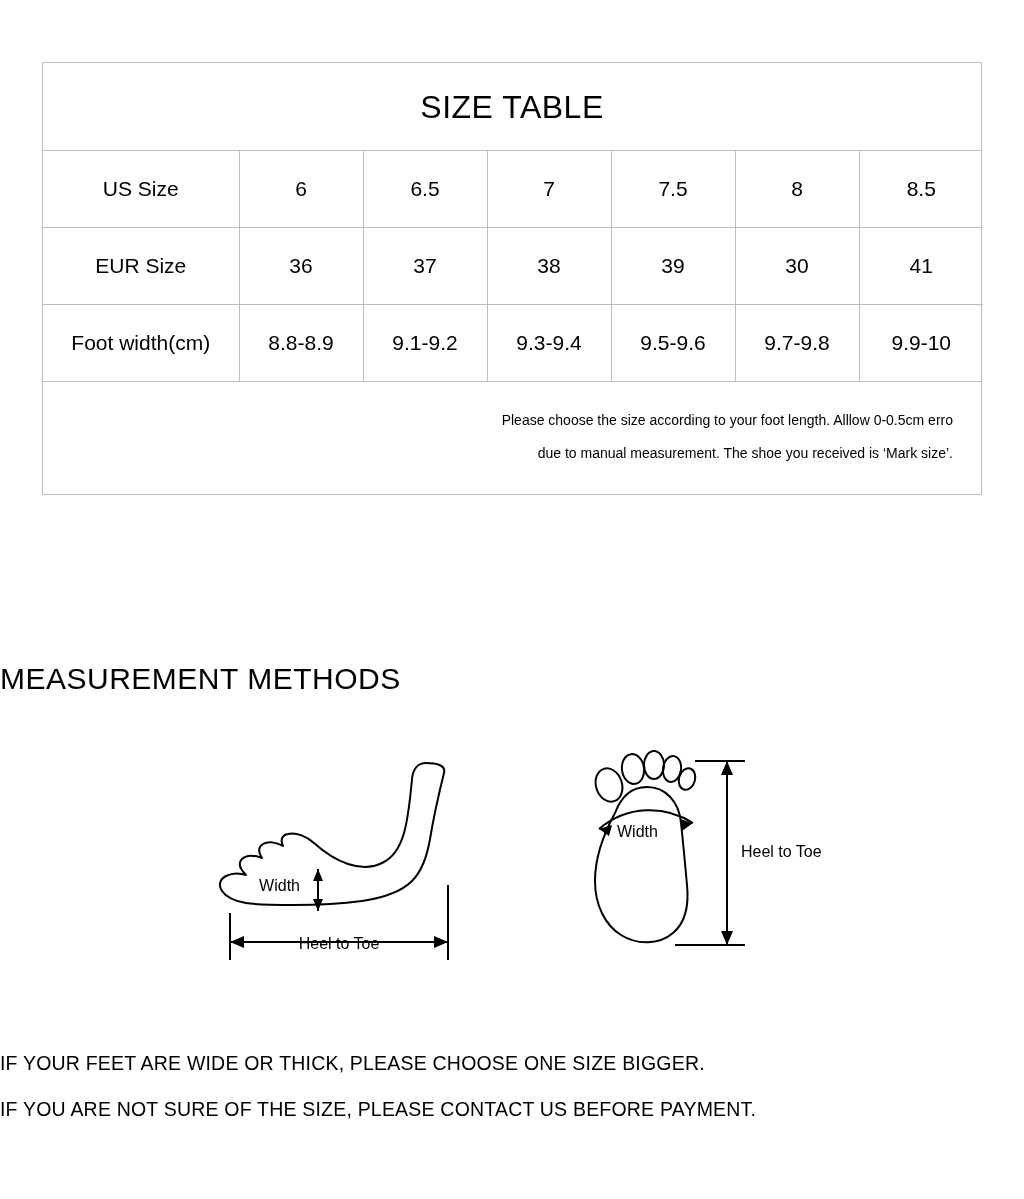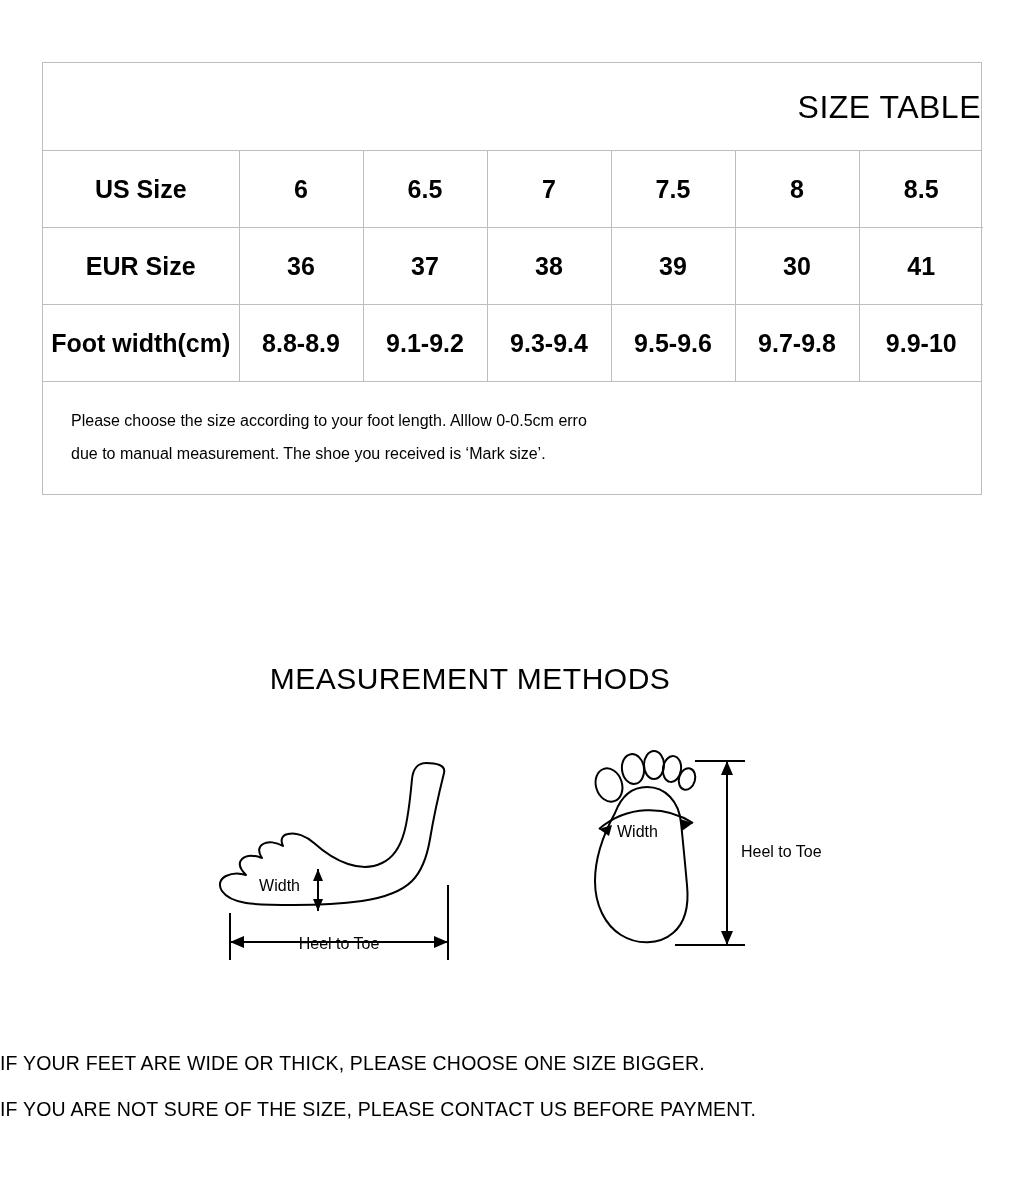"SIZE TABLE" .table-title { text-align: right -> center }
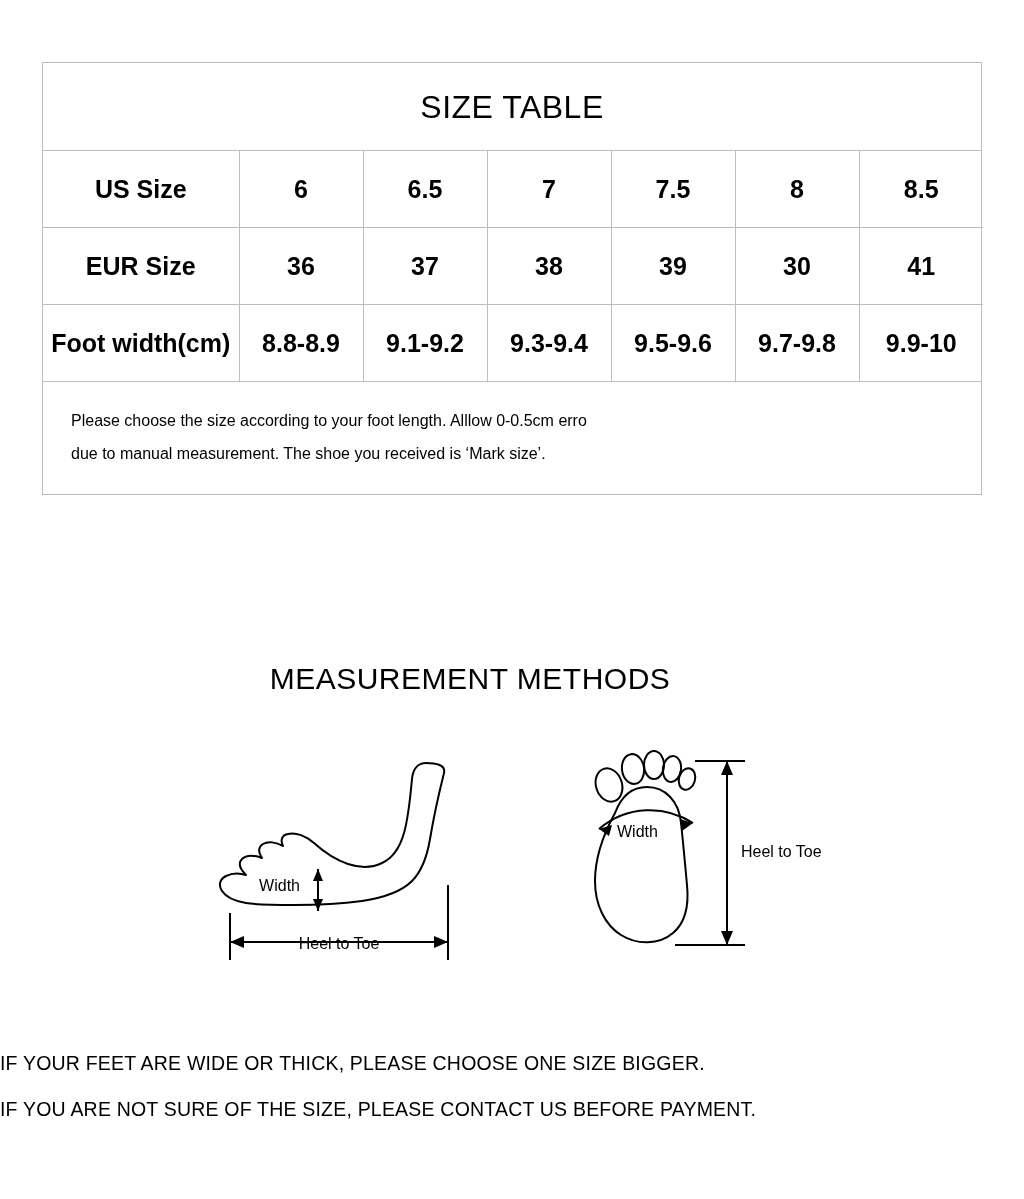"US Size" table.size-table td { font-size: 25px -> 21px; font-weight: 700 -> 400 }
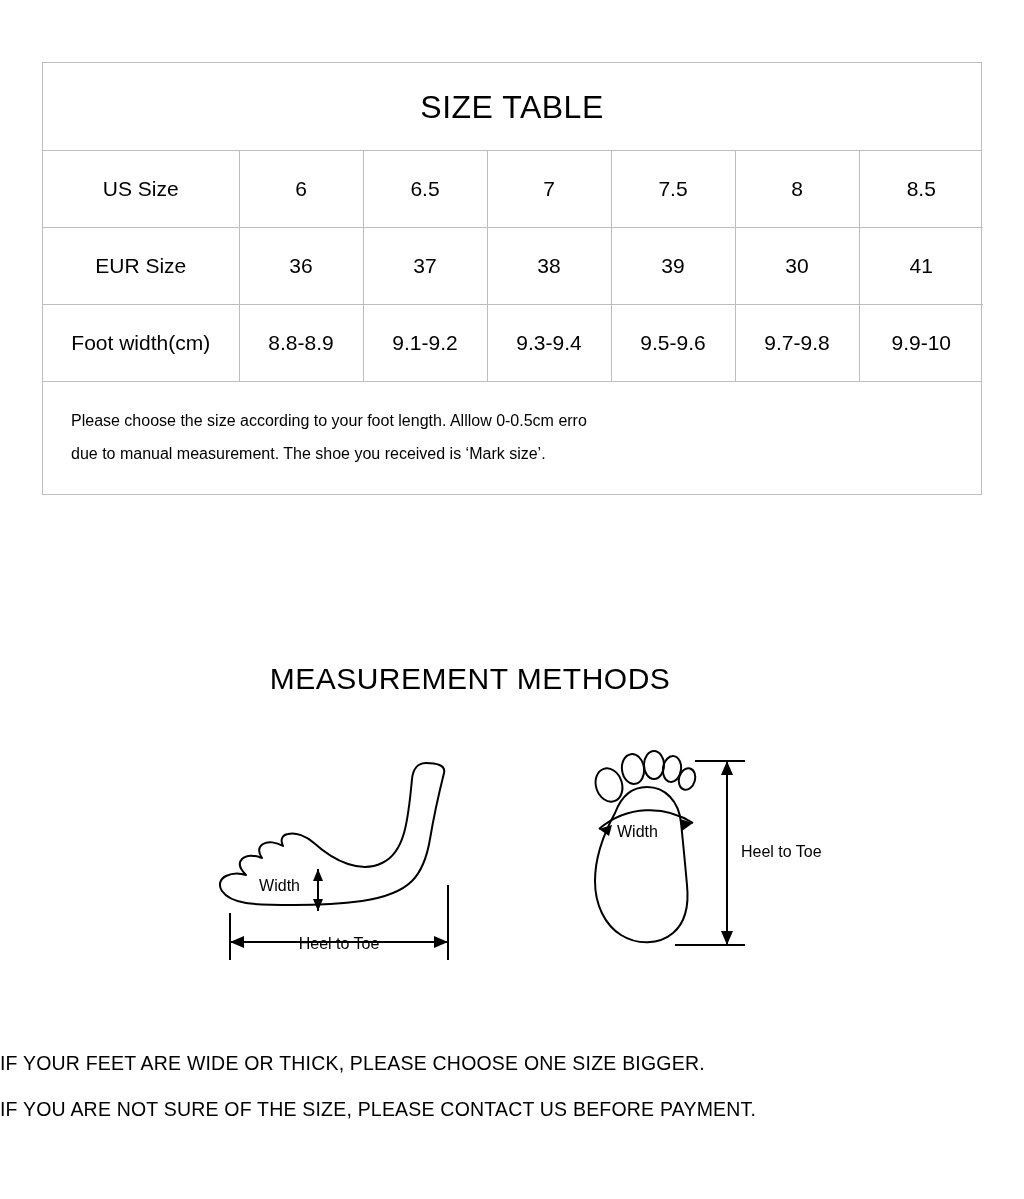"Please choose the size according" .table-note { font-size: 16px -> 14px; text-align: left -> right }
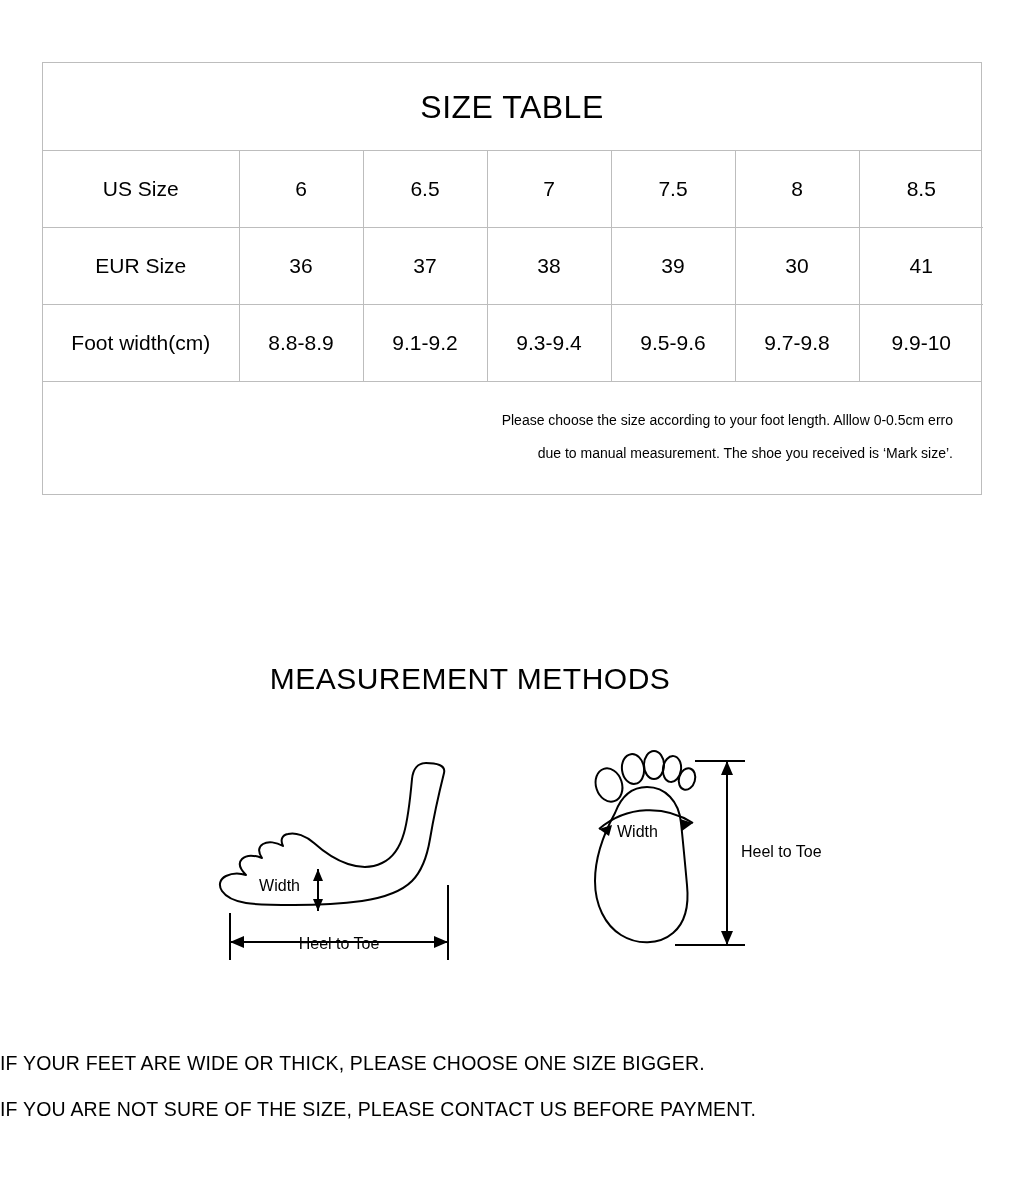"MEASUREMENT METHODS" .mm-title { text-align: center -> none }
